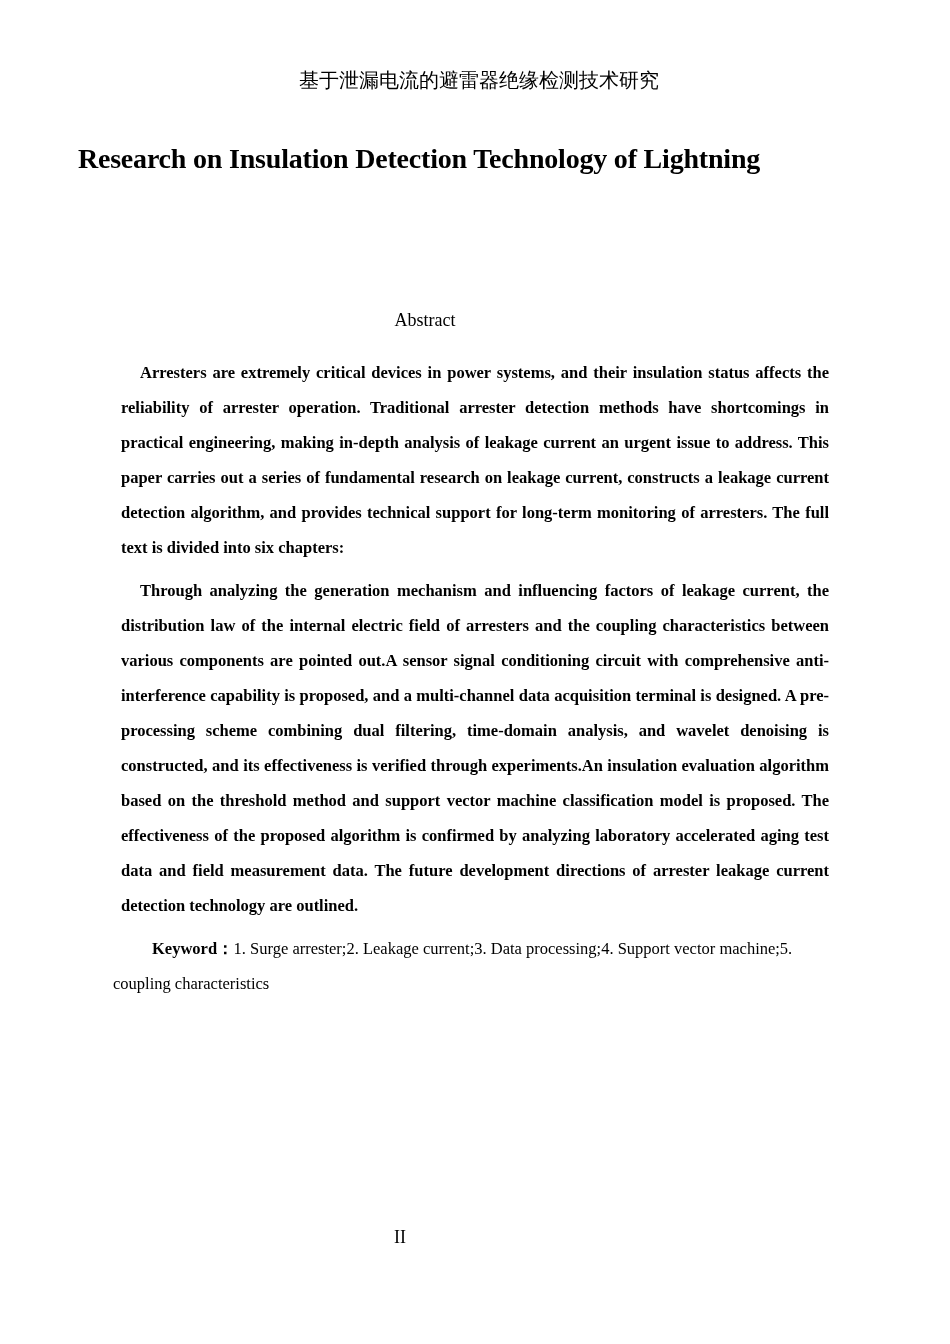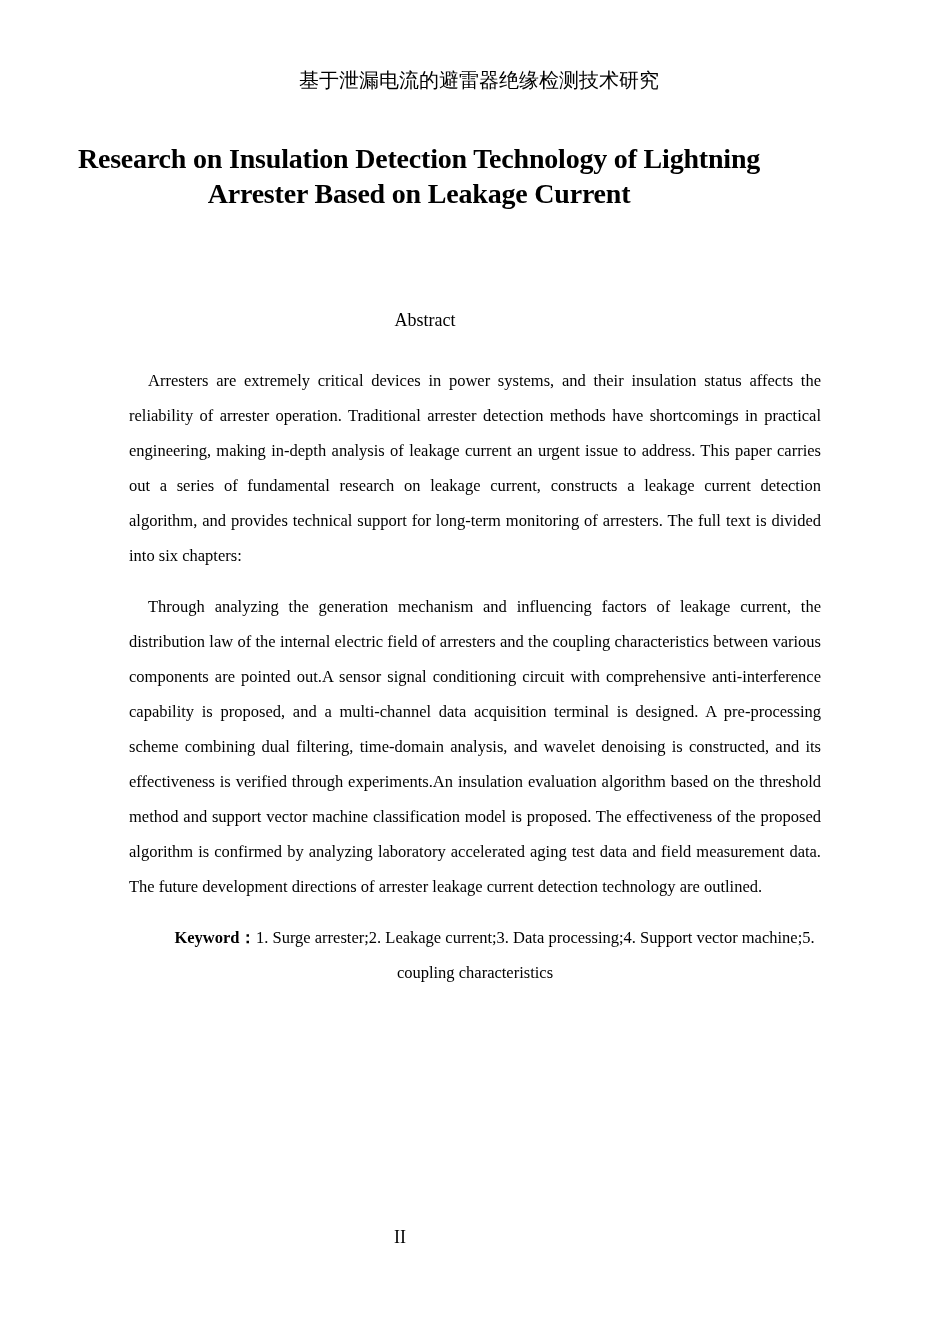"Arrester Based on Leakage Current" div.title-line { html: <div>Arrester Based on Leakage Current</div> -> none }
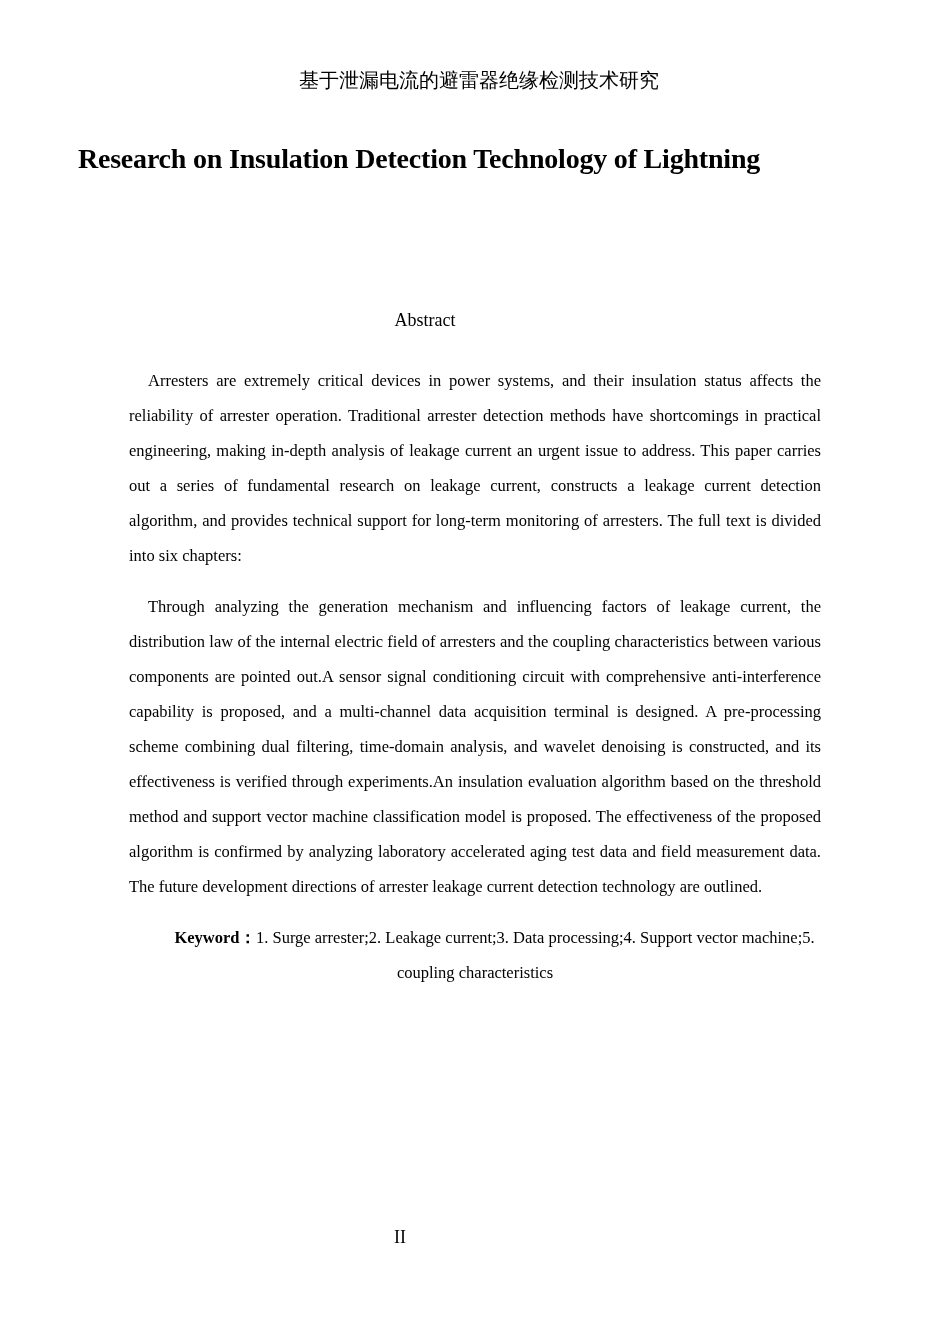"Arresters are extremely critical devices" .content p.body-para { font-weight: none -> bold; margin: 16px -> 8px }
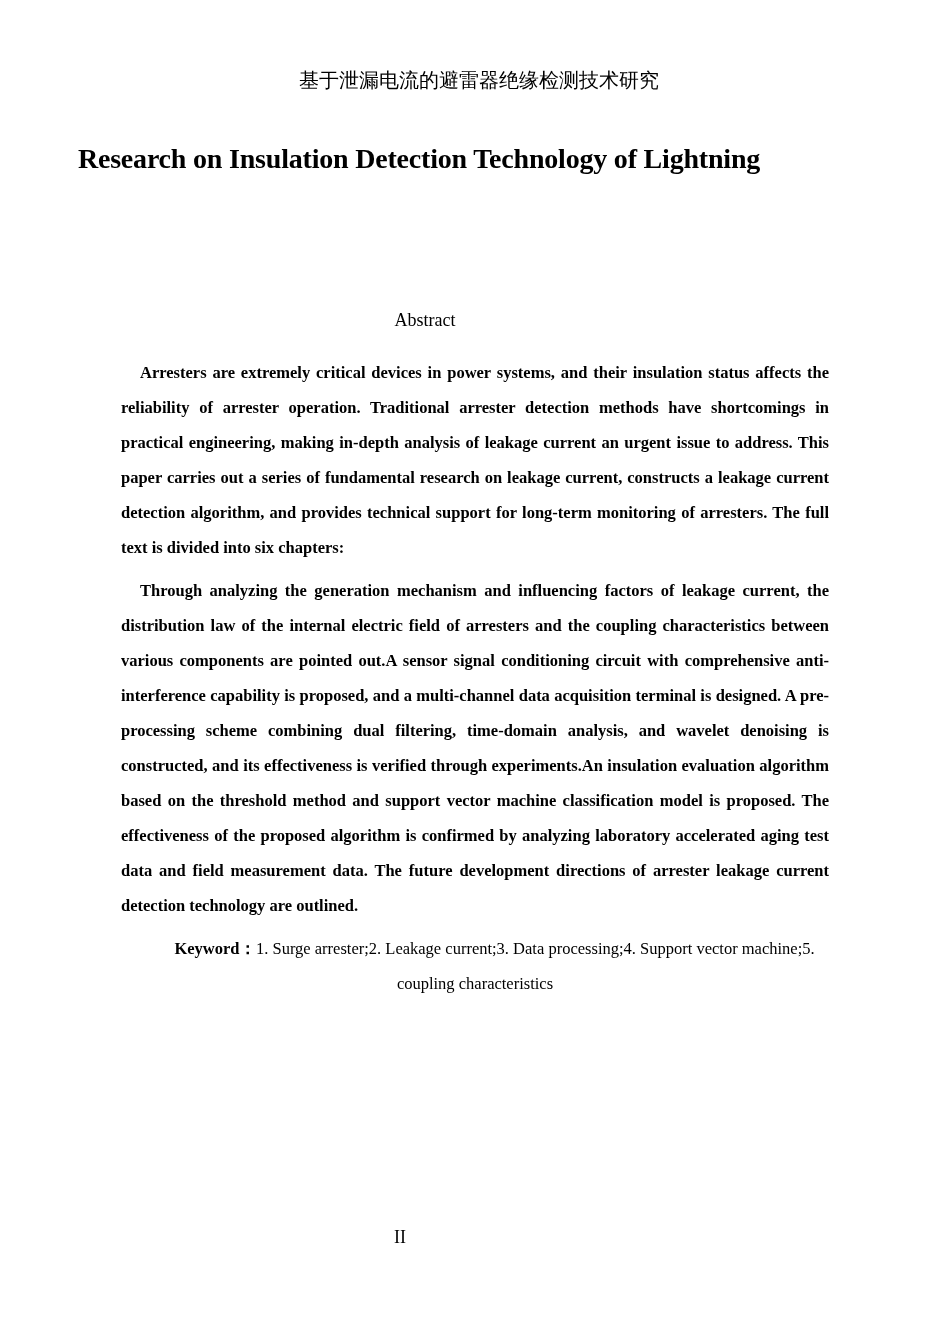"Keyword：1. Surge arrester;2. Leakage" .keywords { text-align: center -> left }
